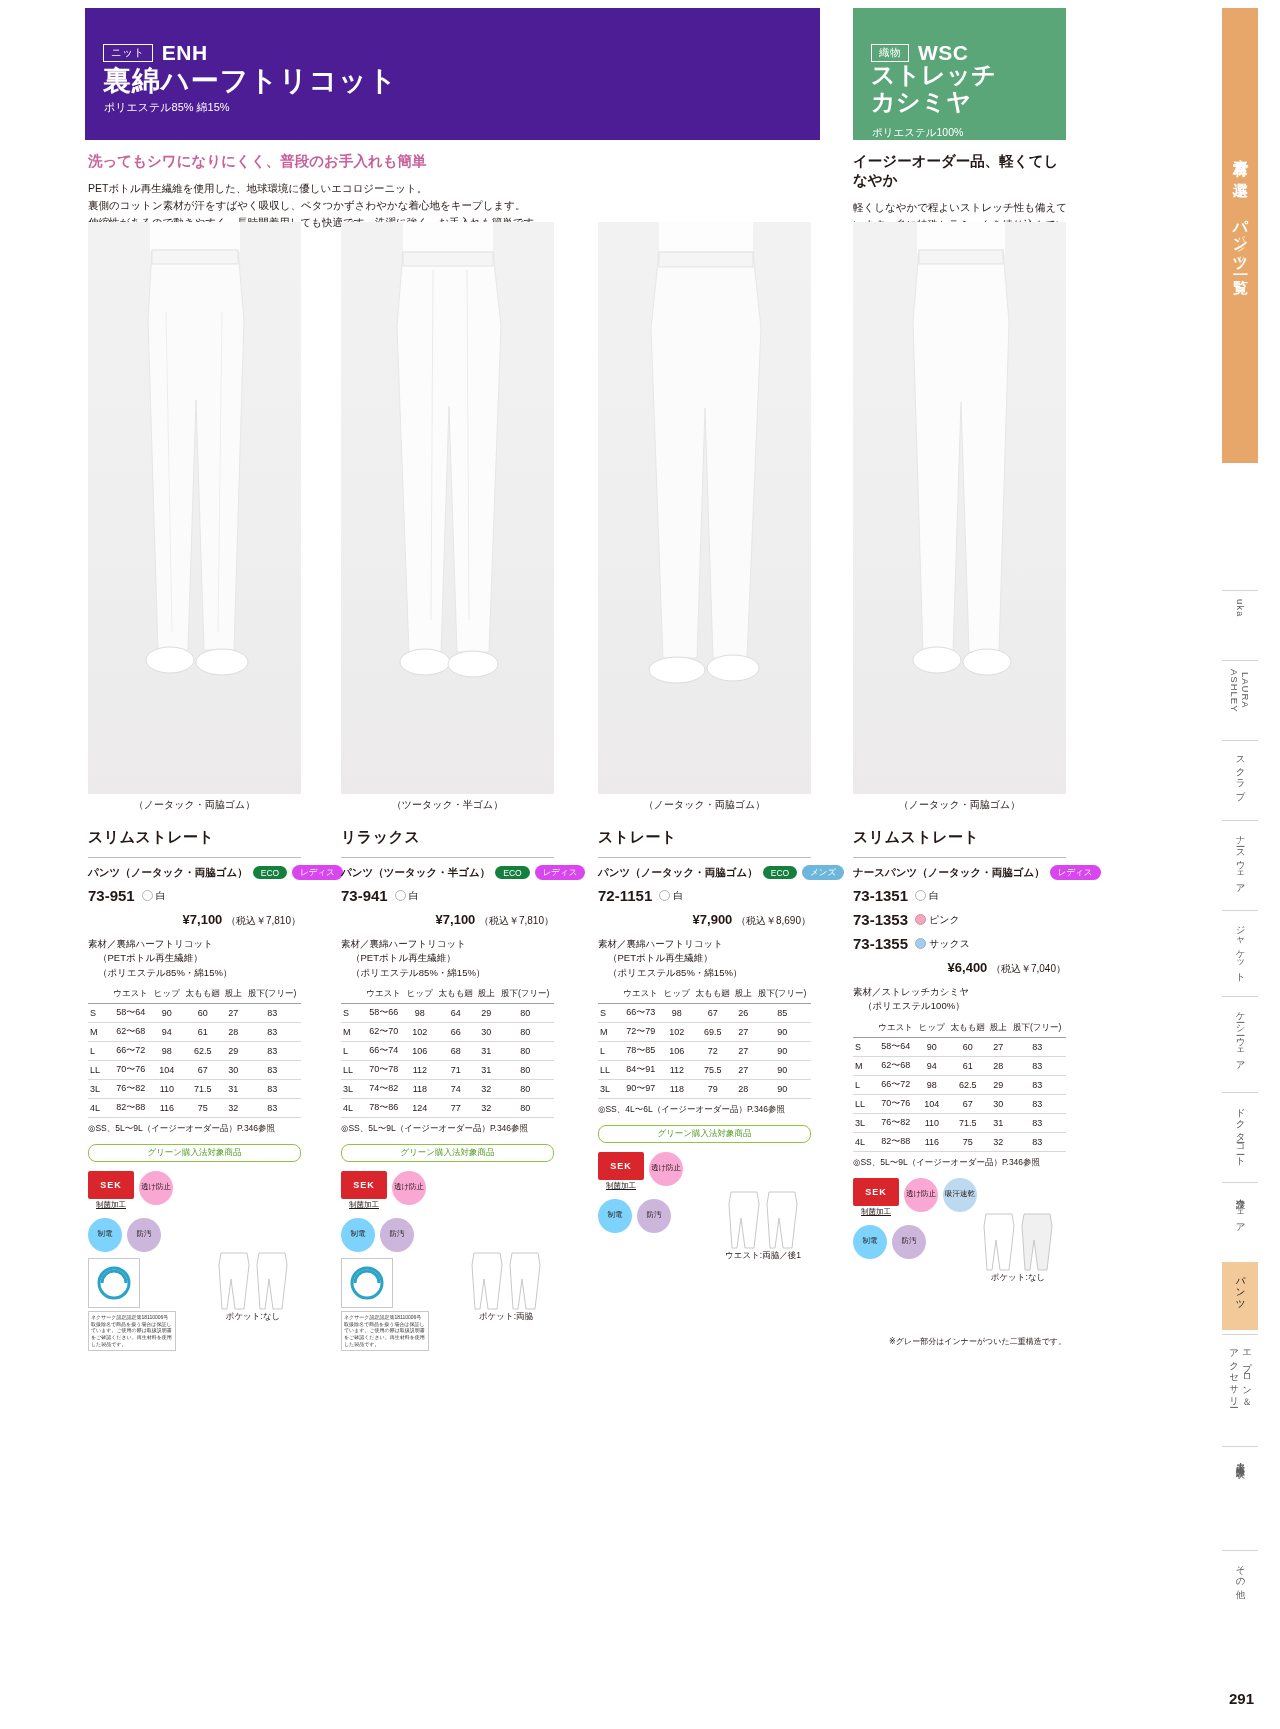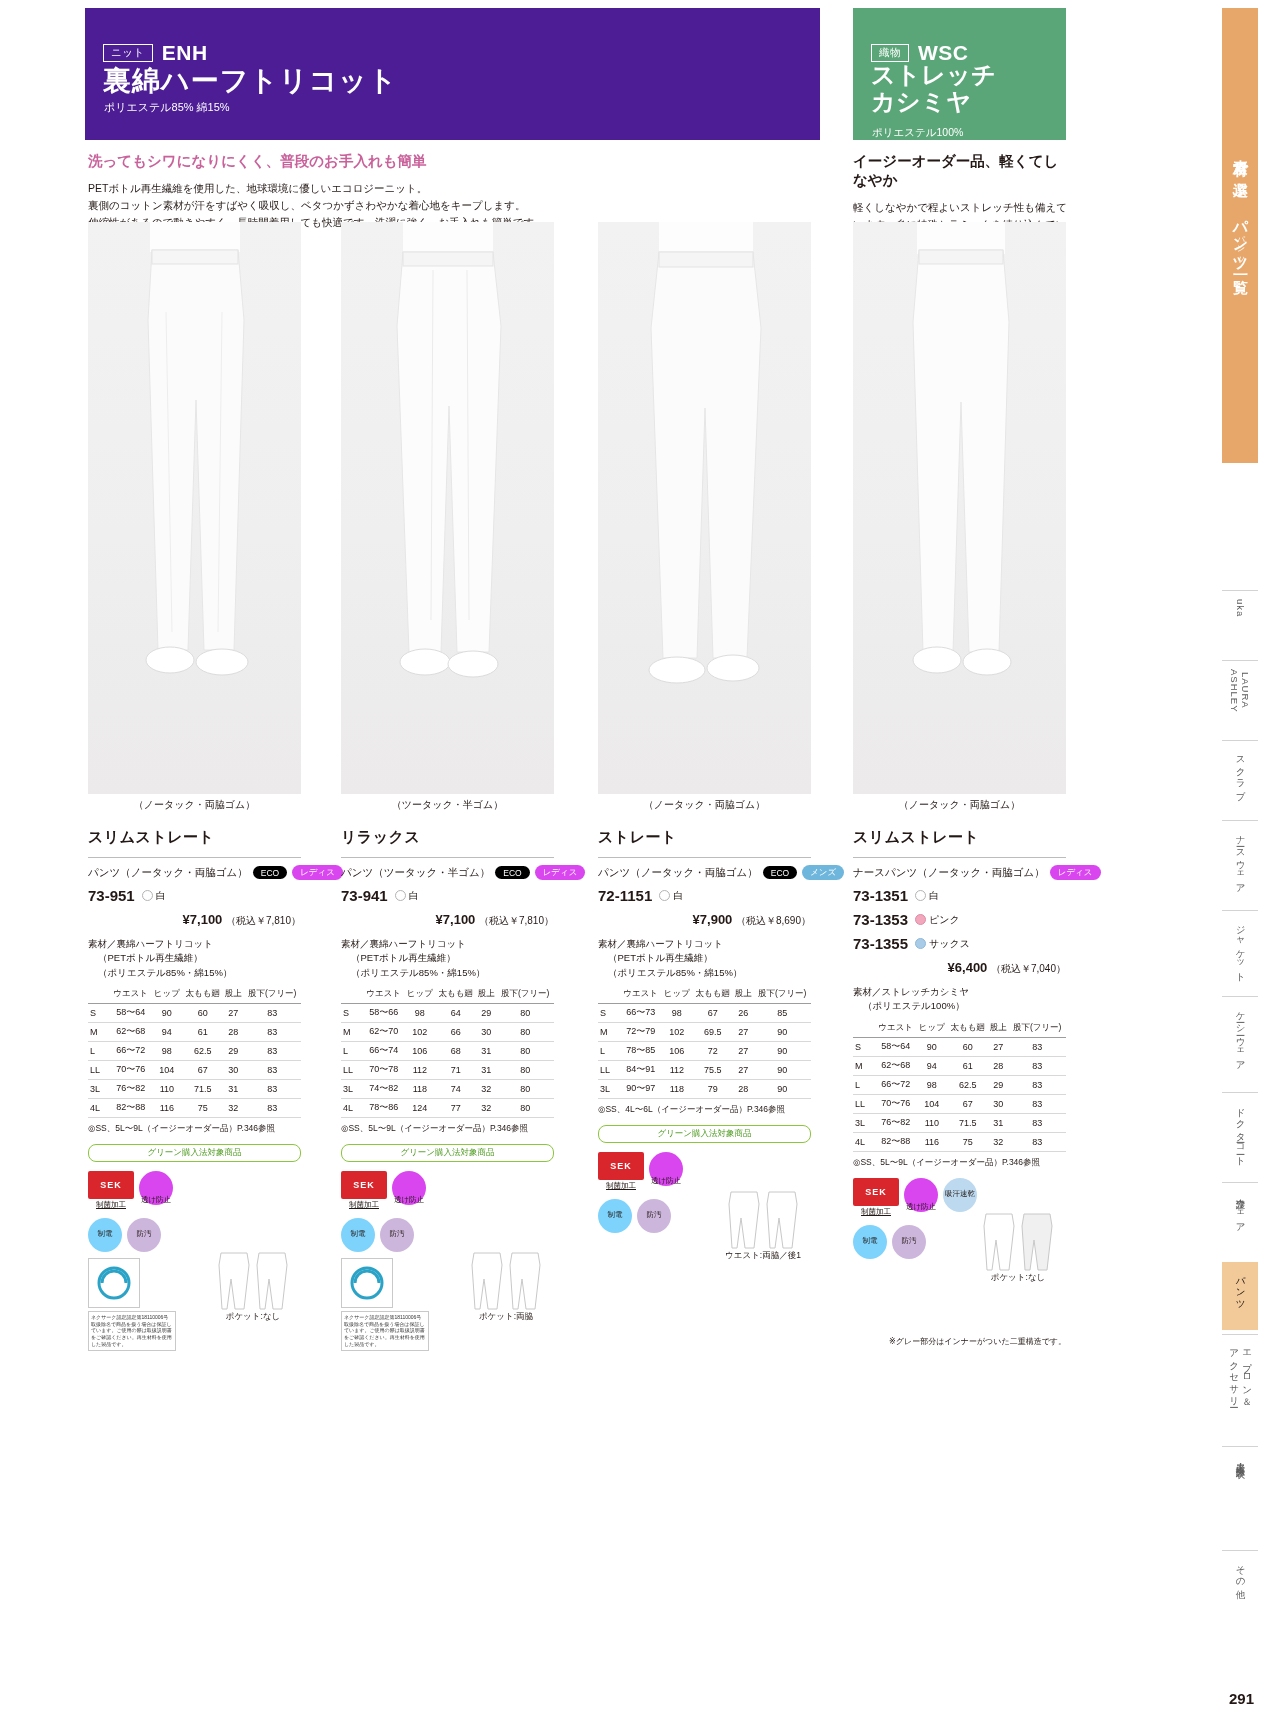"パンツ（ノータック・両脇ゴム）" .typename { font-weight: normal -> bold }
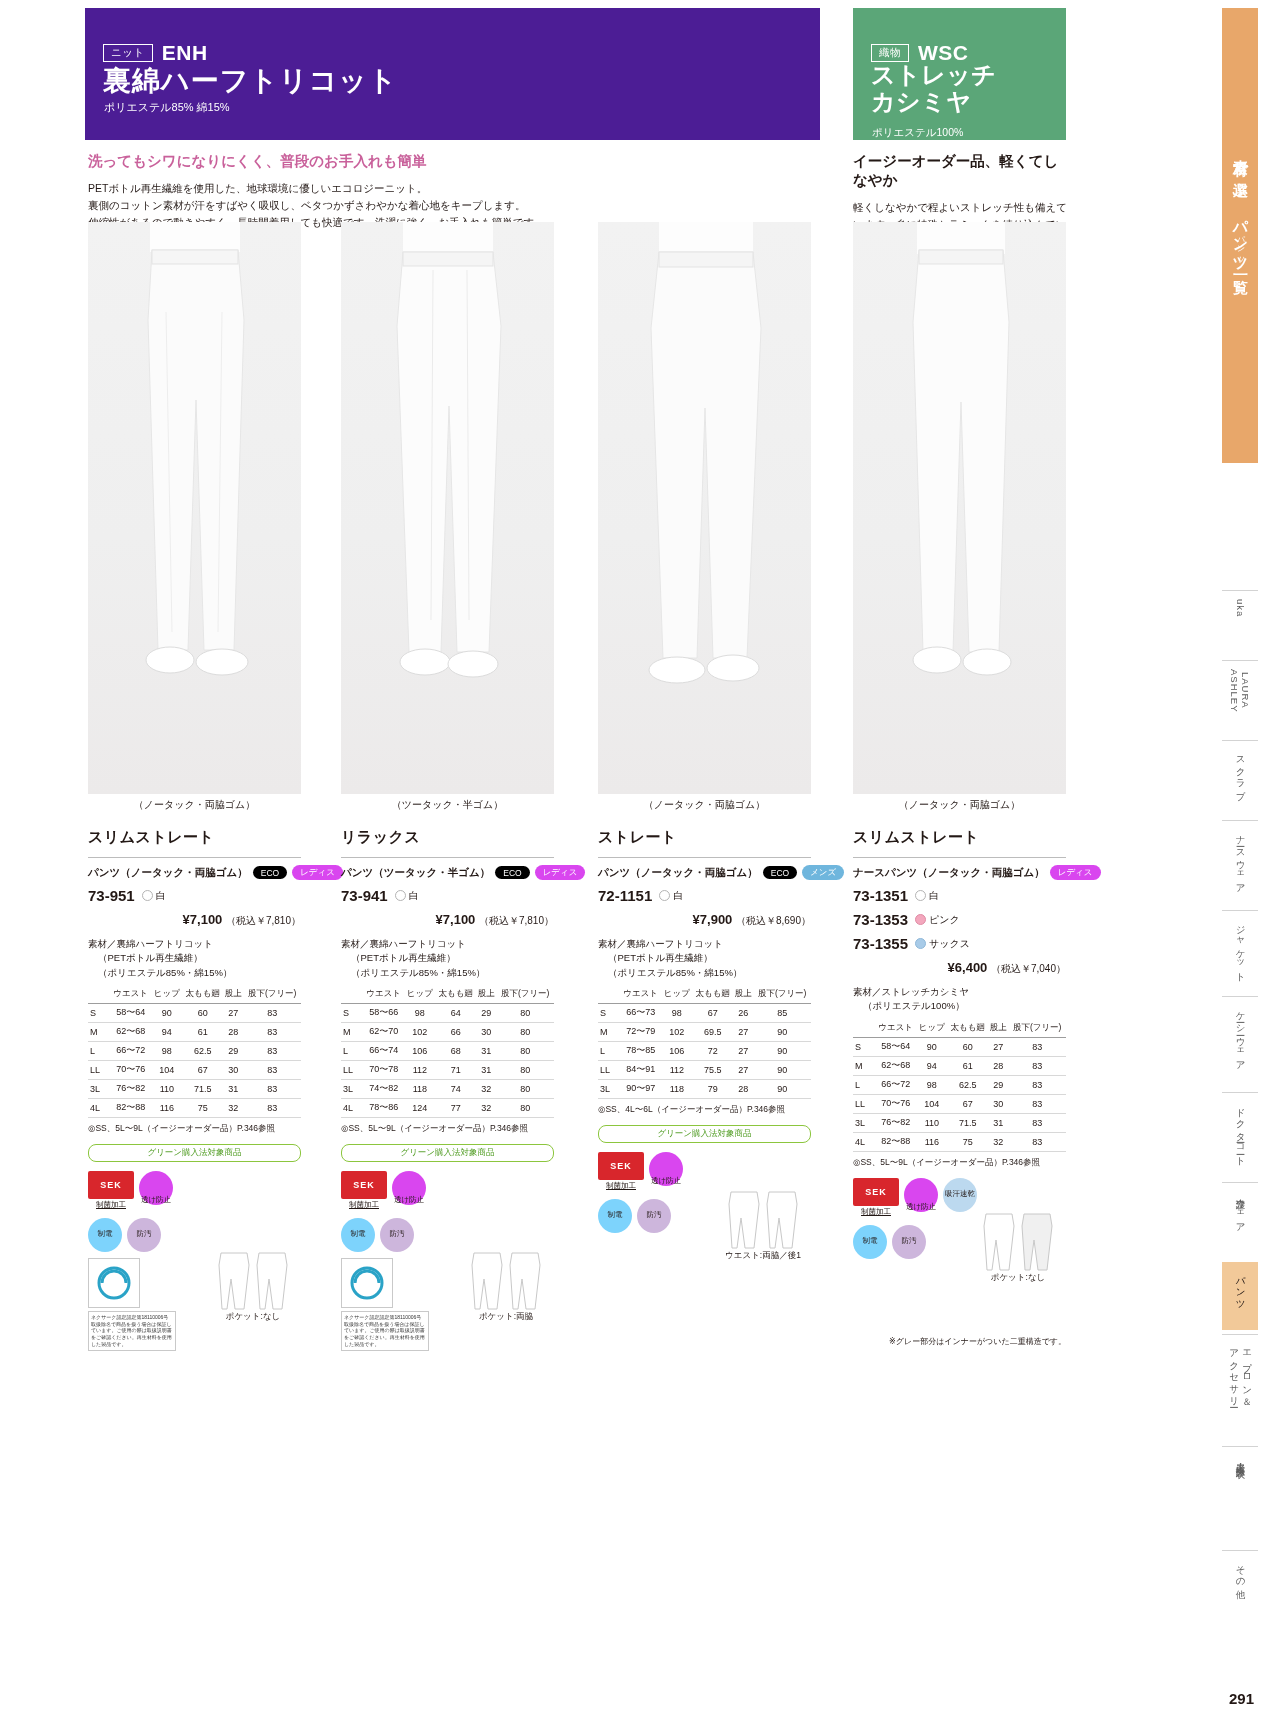"ECO" .pill.eco { background: #000000 -> #15803d }
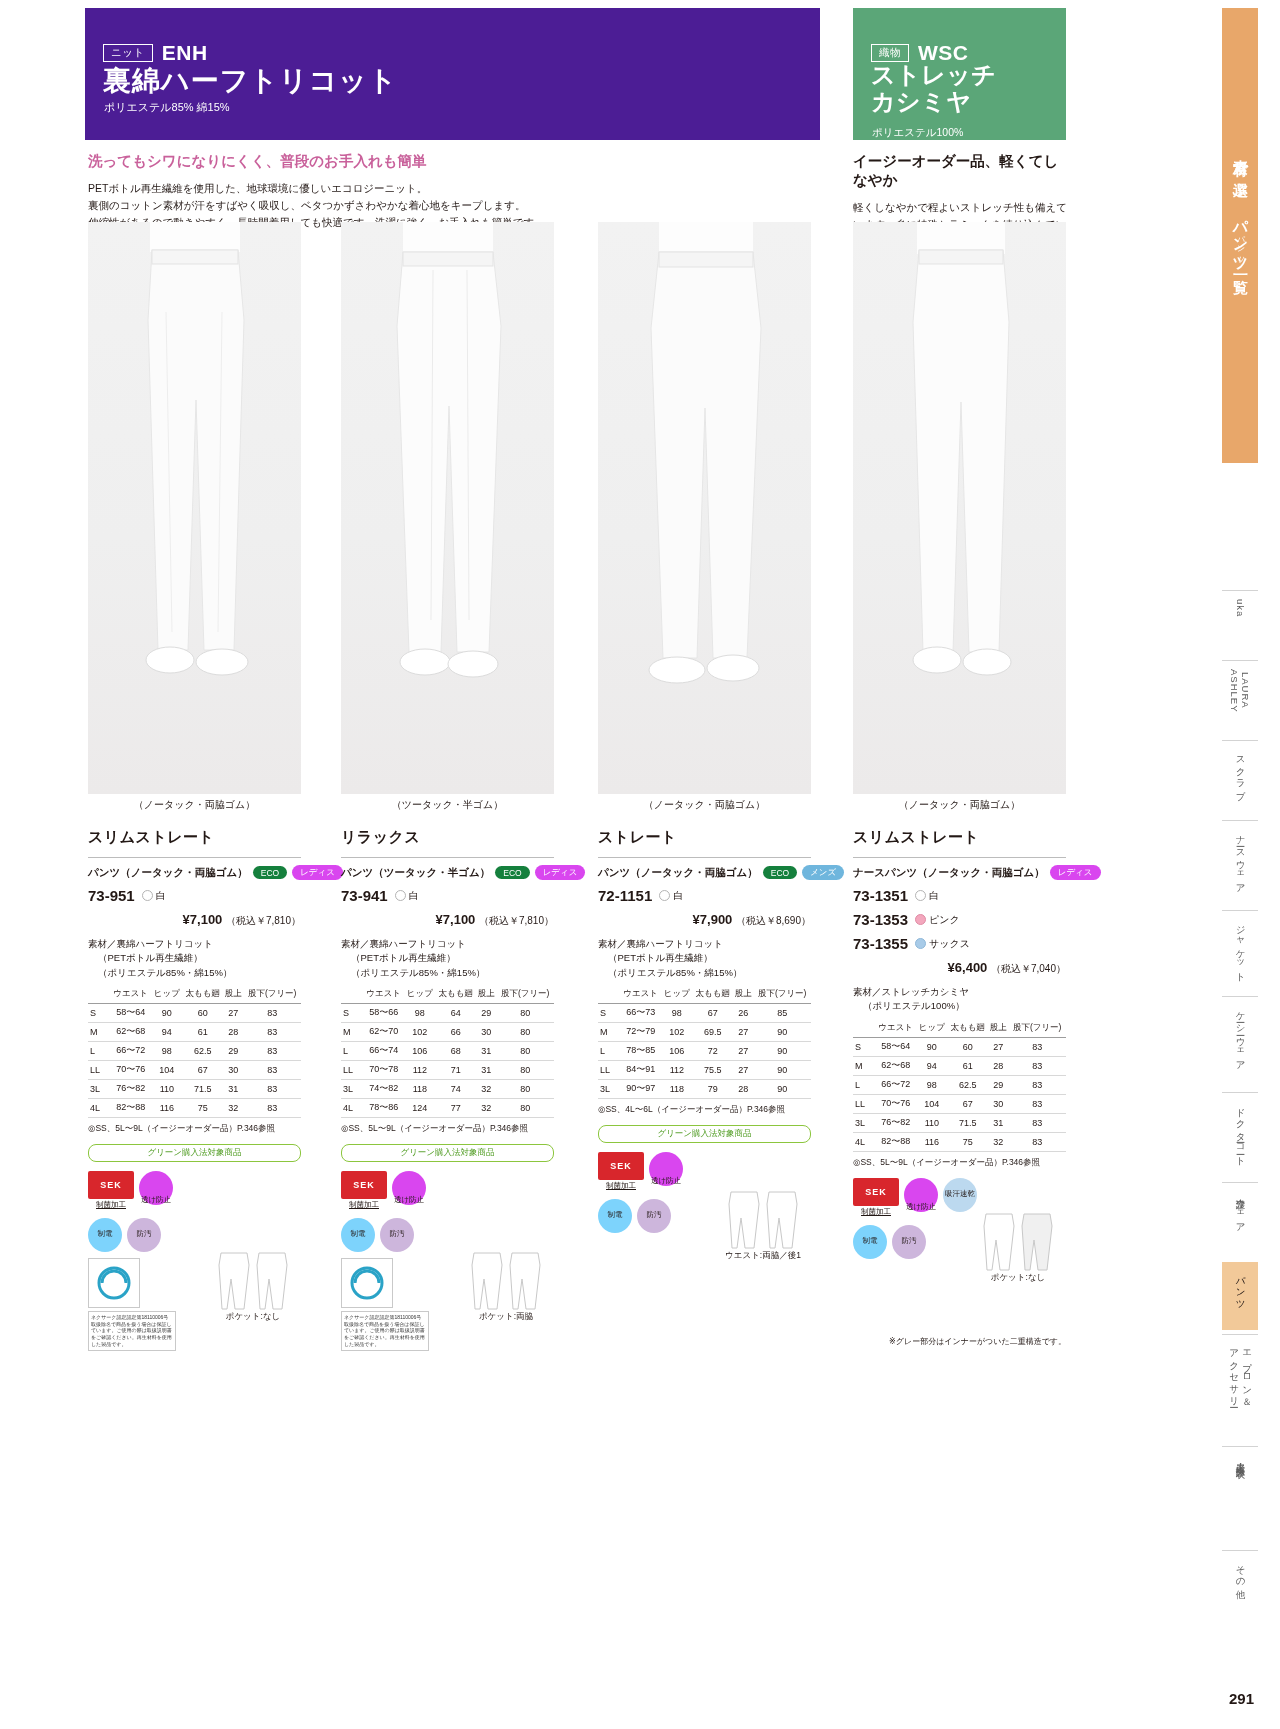"透け防止" .b-sukeyellow { background: #d946ef -> #f9a8d4; justify-content: flex-end -> none }
